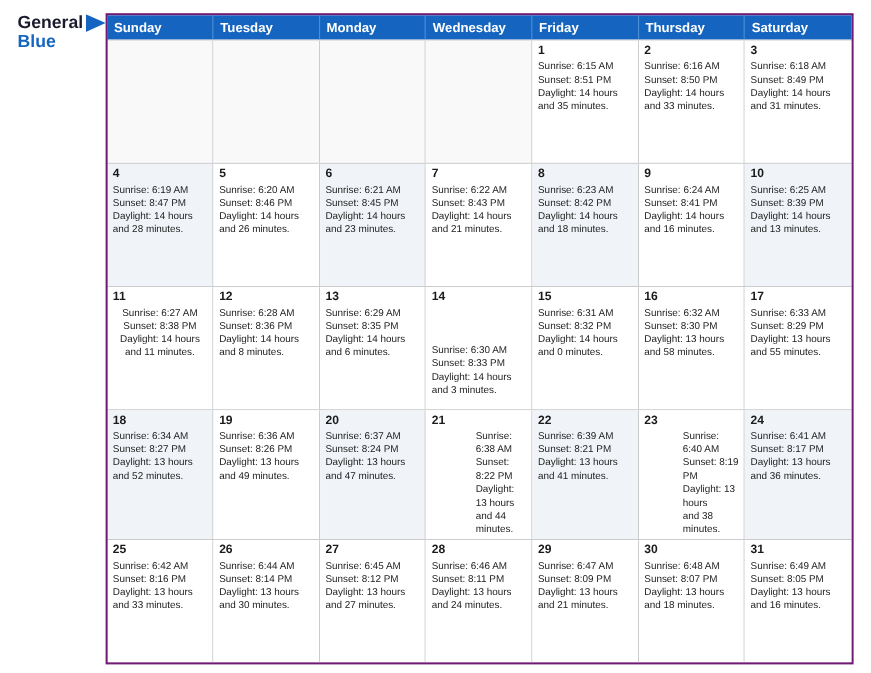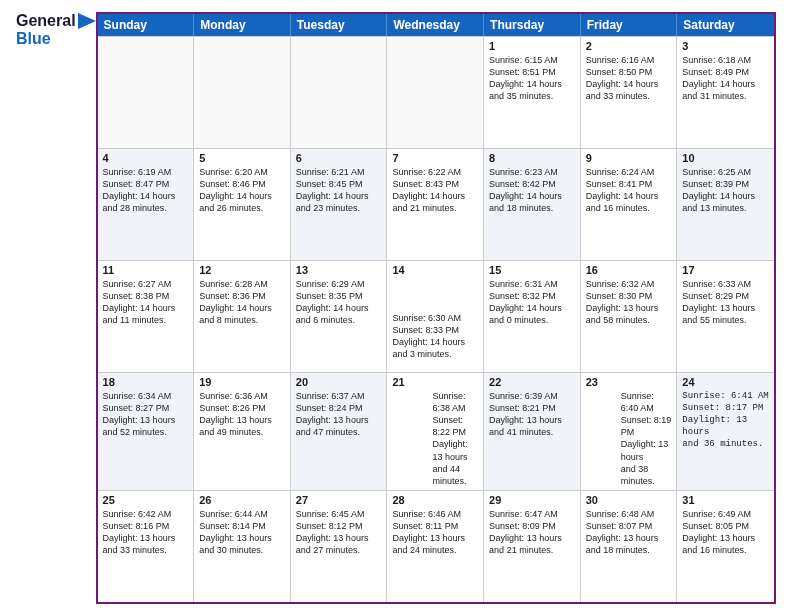"Monday" div.cal-header-cell { order: before "Tuesday" -> after "Tuesday" }
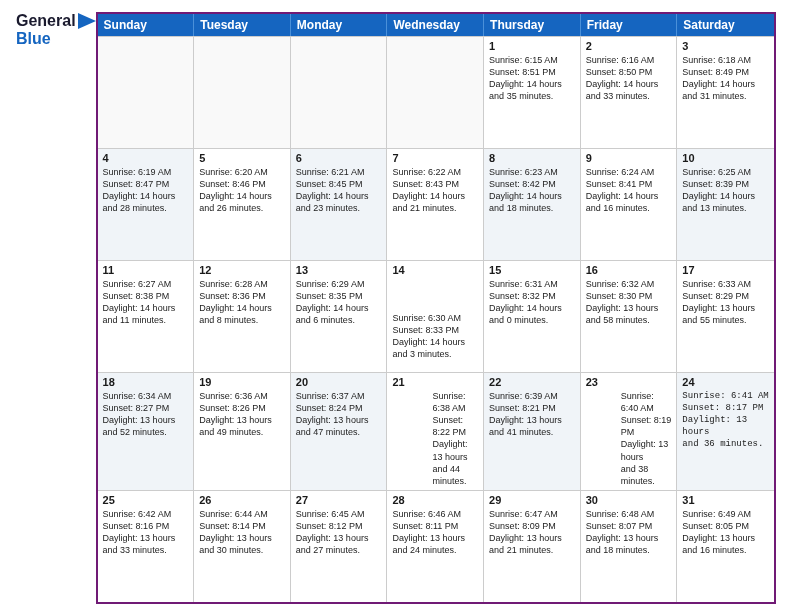"Thursday" div.cal-header-cell { order: before "Friday" -> after "Friday" }
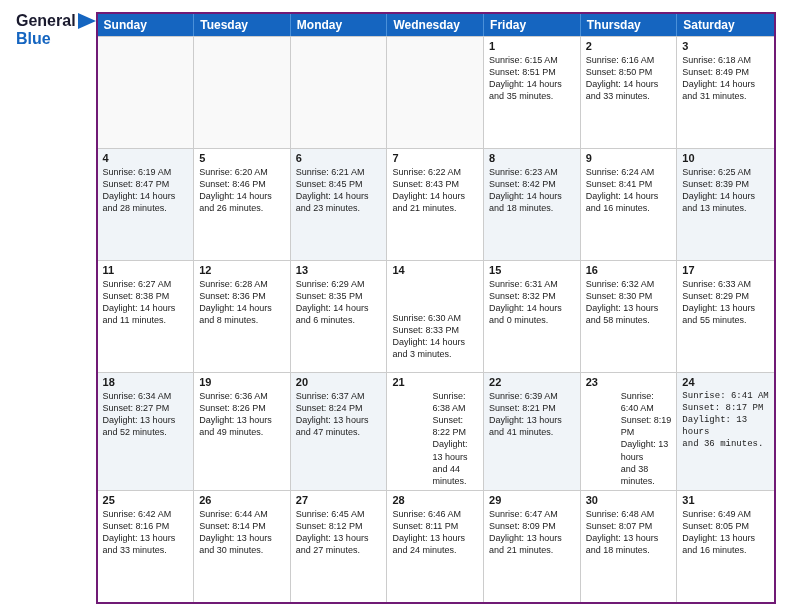"Sunrise: 6:27 AM" div.cell-text { text-align: none -> center }
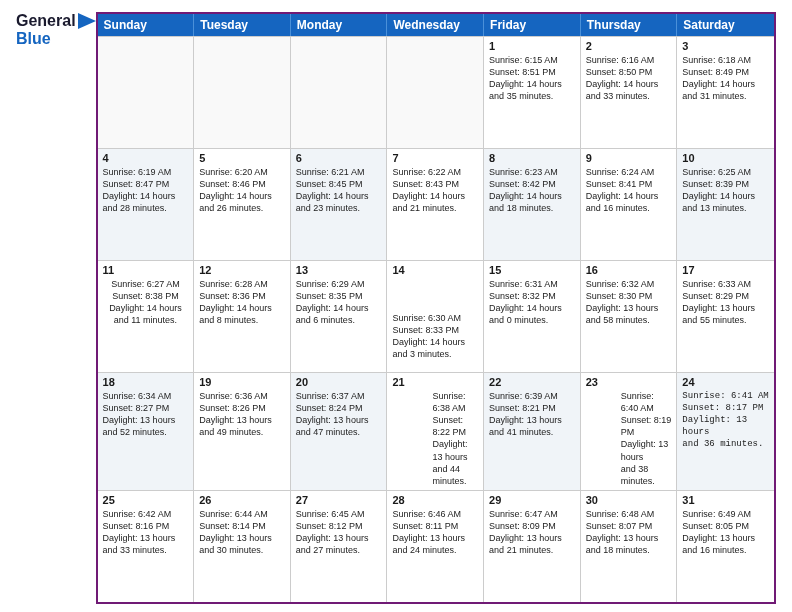"Sunrise: 6:41 AM" div.cell-text { font-family: Liberation Mono, monospace -> none }
